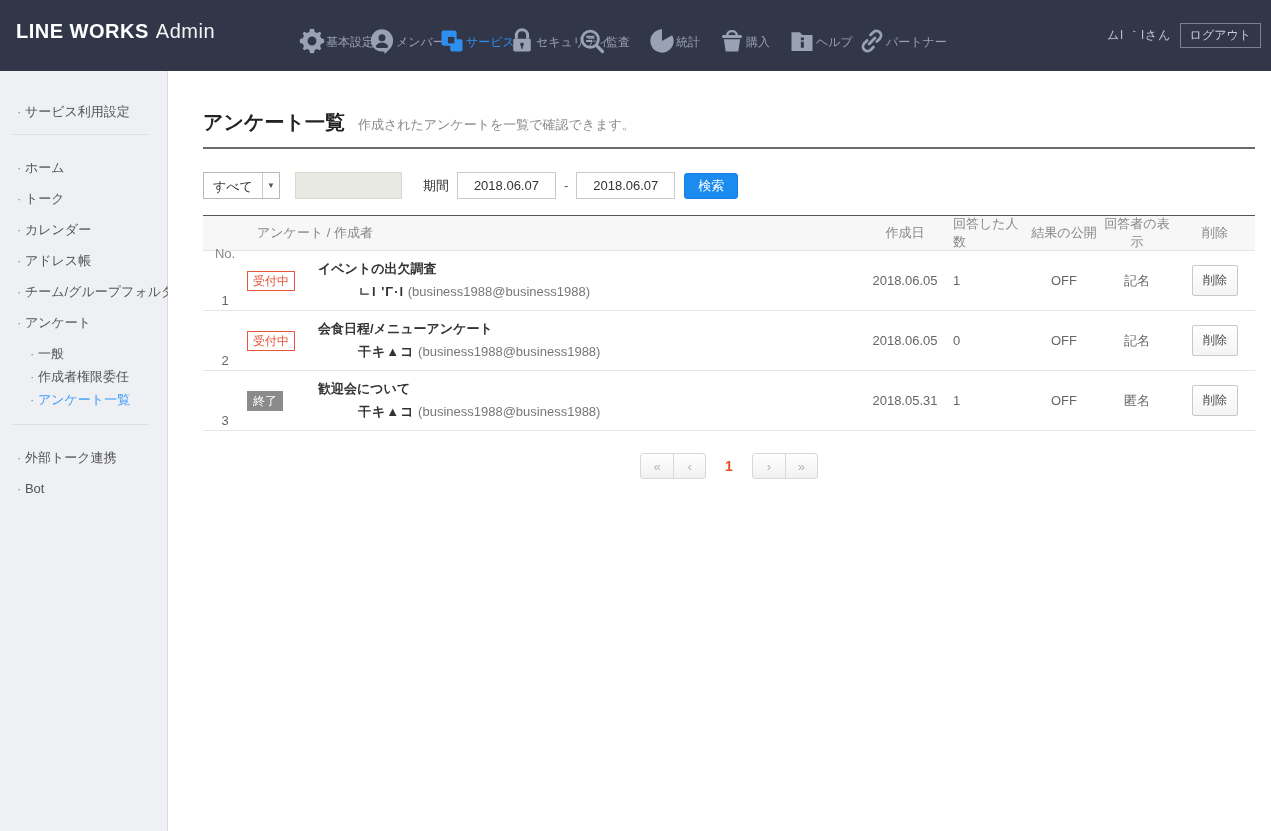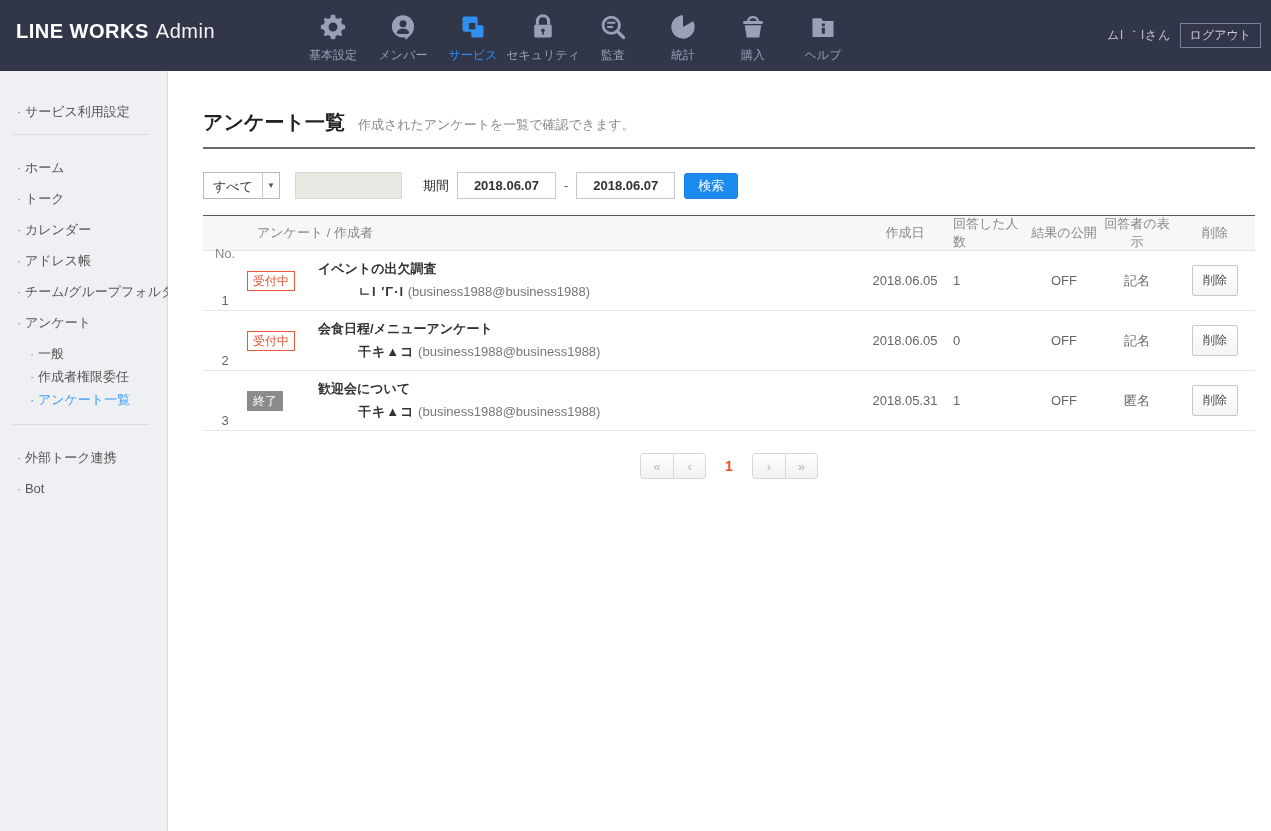"基本設定" .nav-item { flex-direction: column -> row }
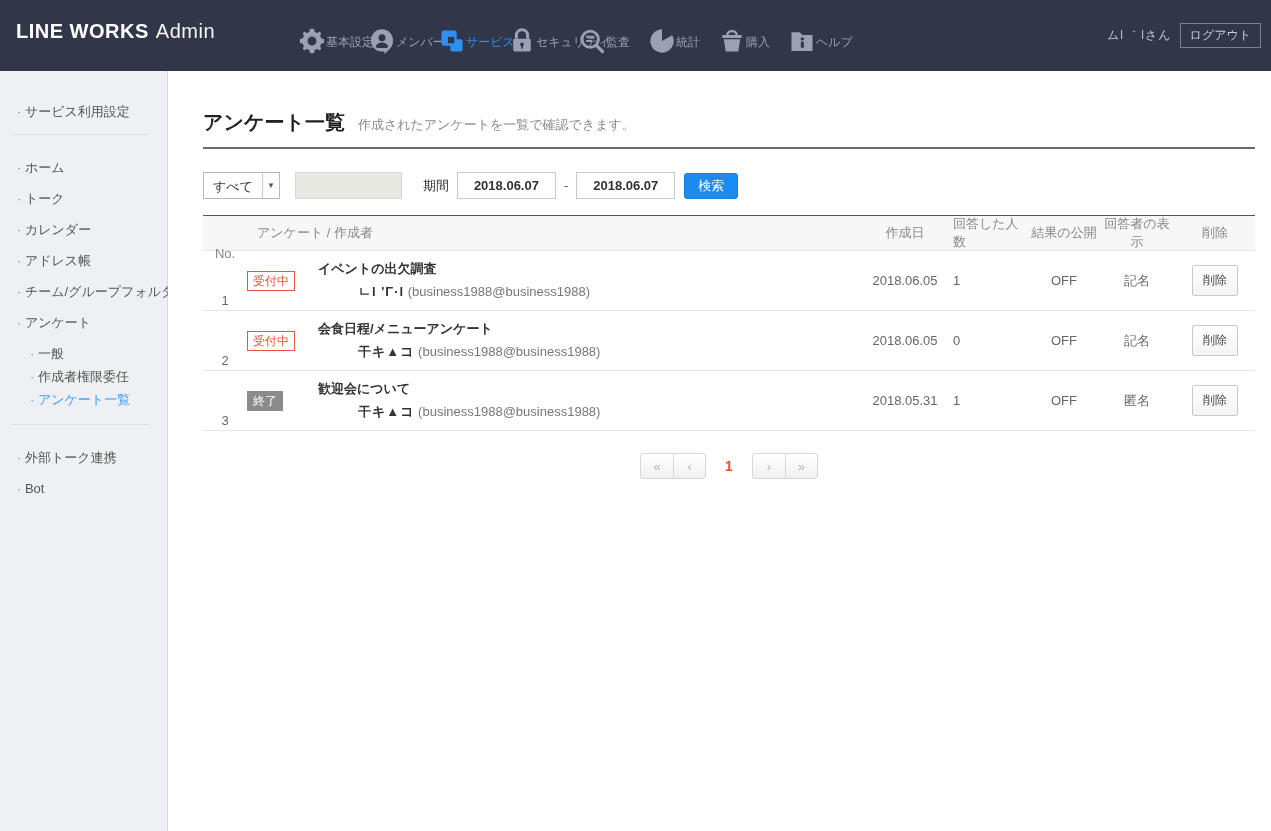"パートナー" div.nav-item { html: none -> <div> <span> <svg> <g> <path></path> <path></path> <path></path> </g> </svg> </span> <span>パートナー</span> </div> }
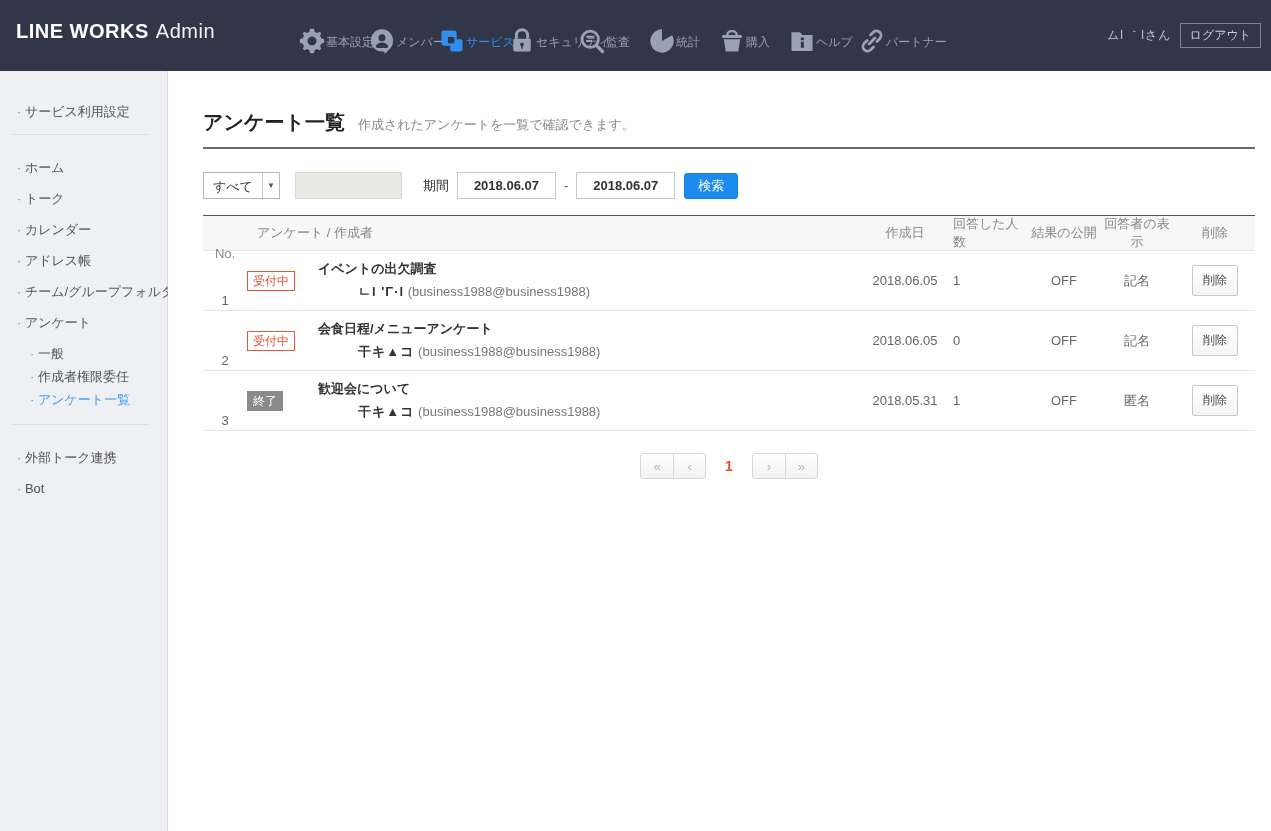"2018.06.07" .date-input { font-weight: bold -> none }
